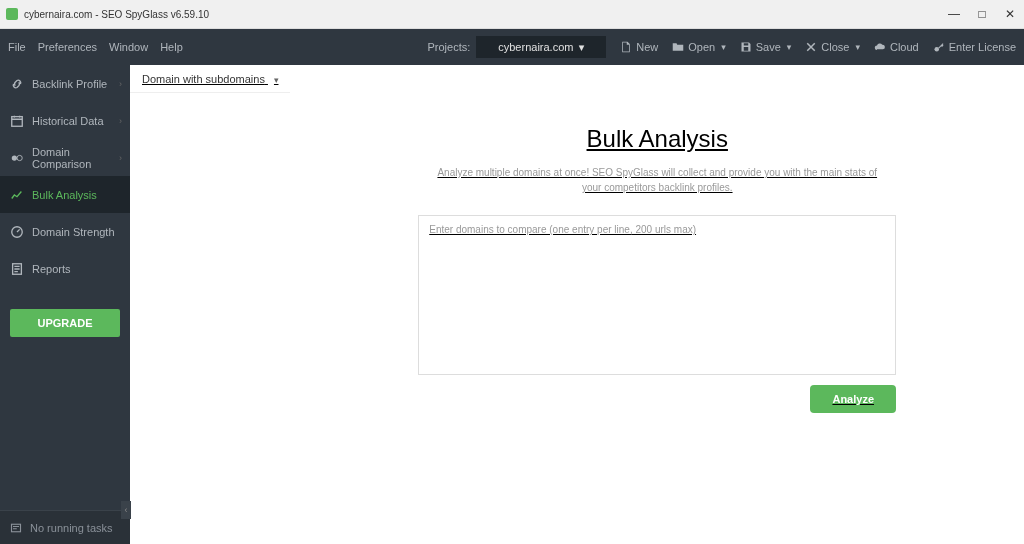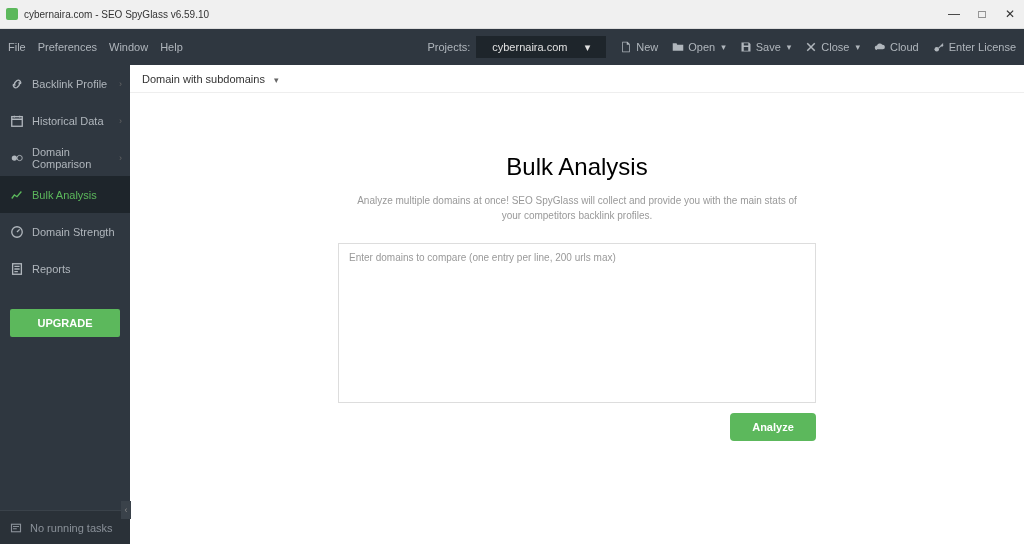"cybernaira.com" .project-select { padding: 0 16px -> 0 22px }
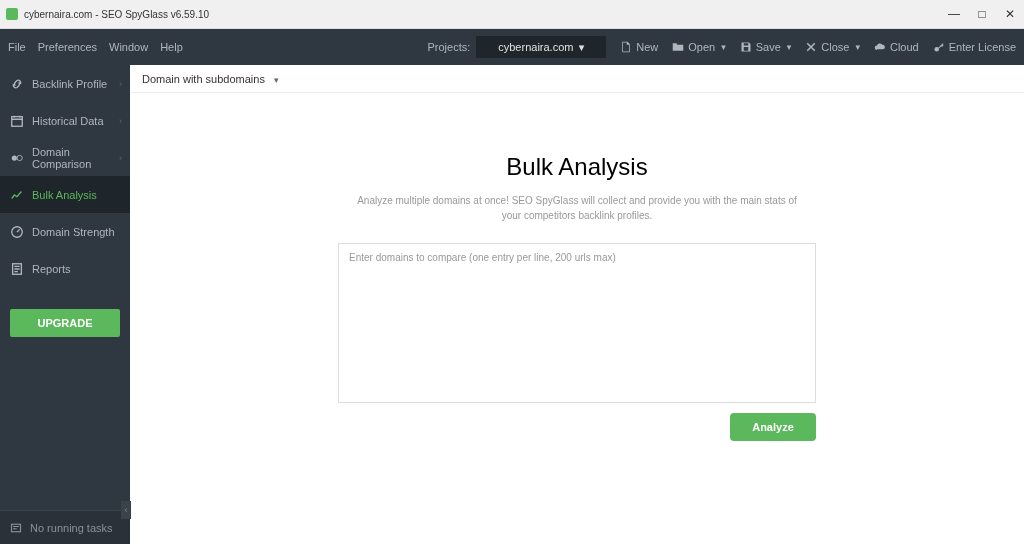"Domain with subdomains ▾" .content { flex-direction: column -> row; text-decoration: none -> underline }
